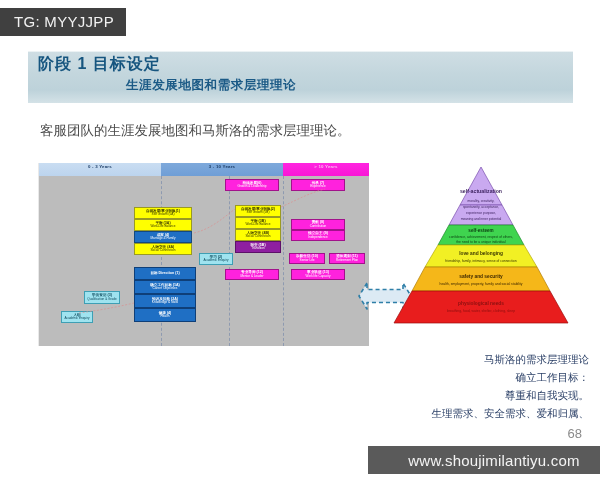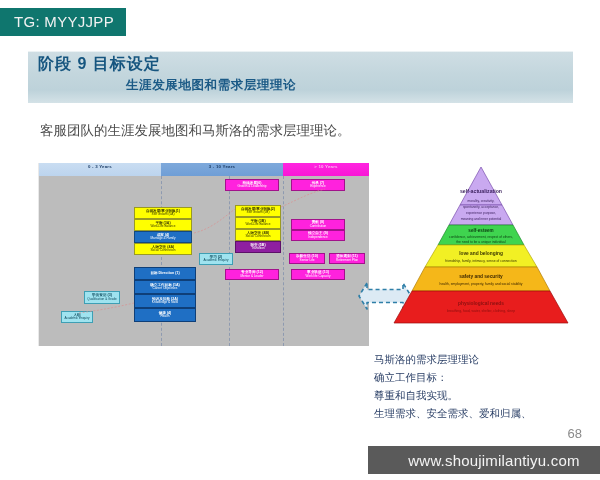"TG: MYYJJPP" .tg-tag { background: #0f766e -> #404040 }
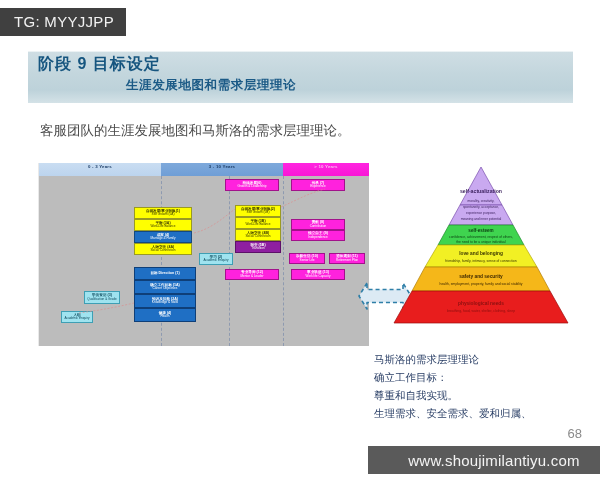"阶段 9 目标设定" div.header-title { text: 9 -> 1 }
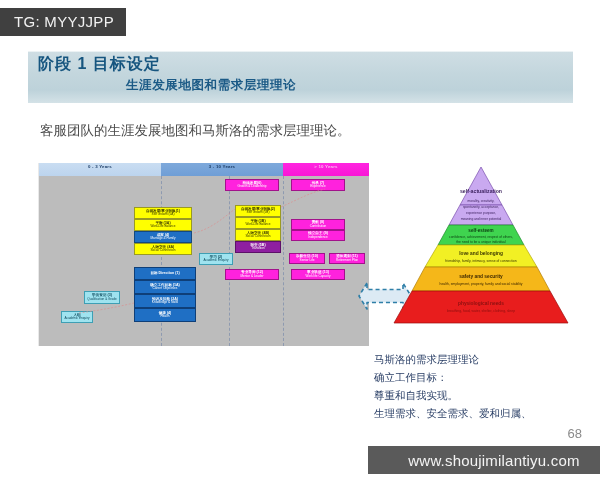"马斯洛的需求层理理论" .pyr-cap { text-align: left -> right }
